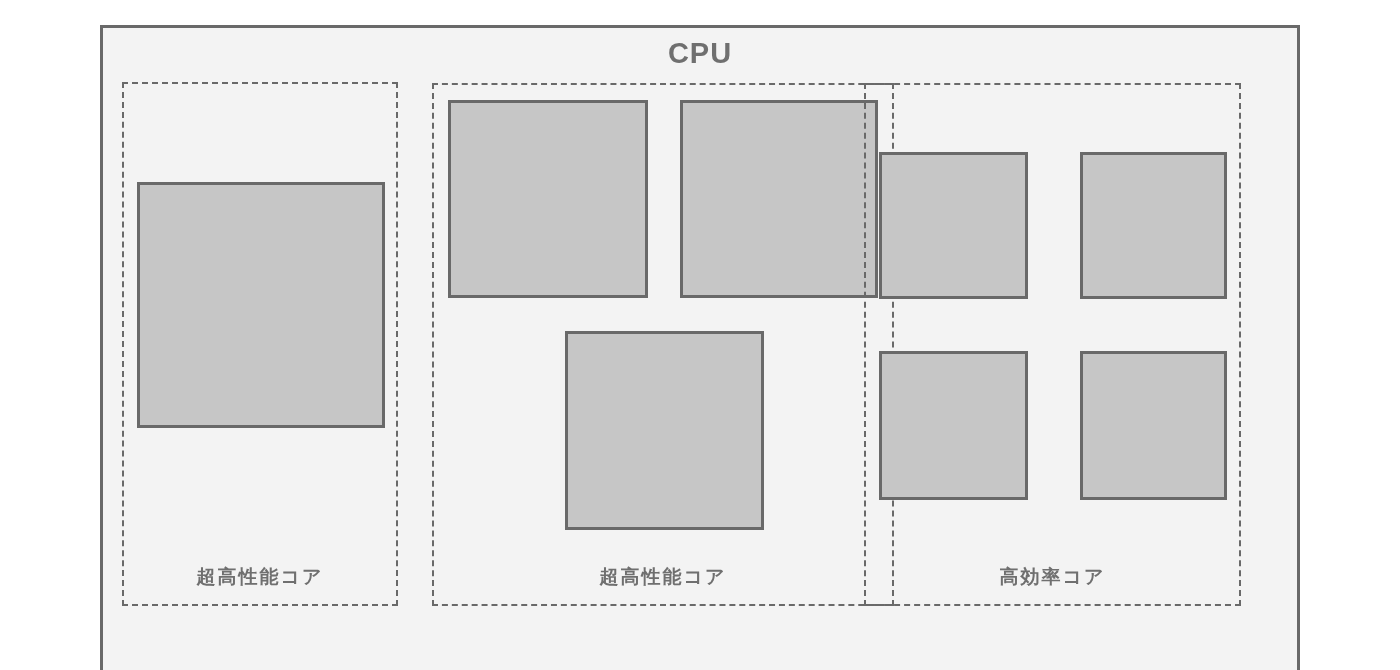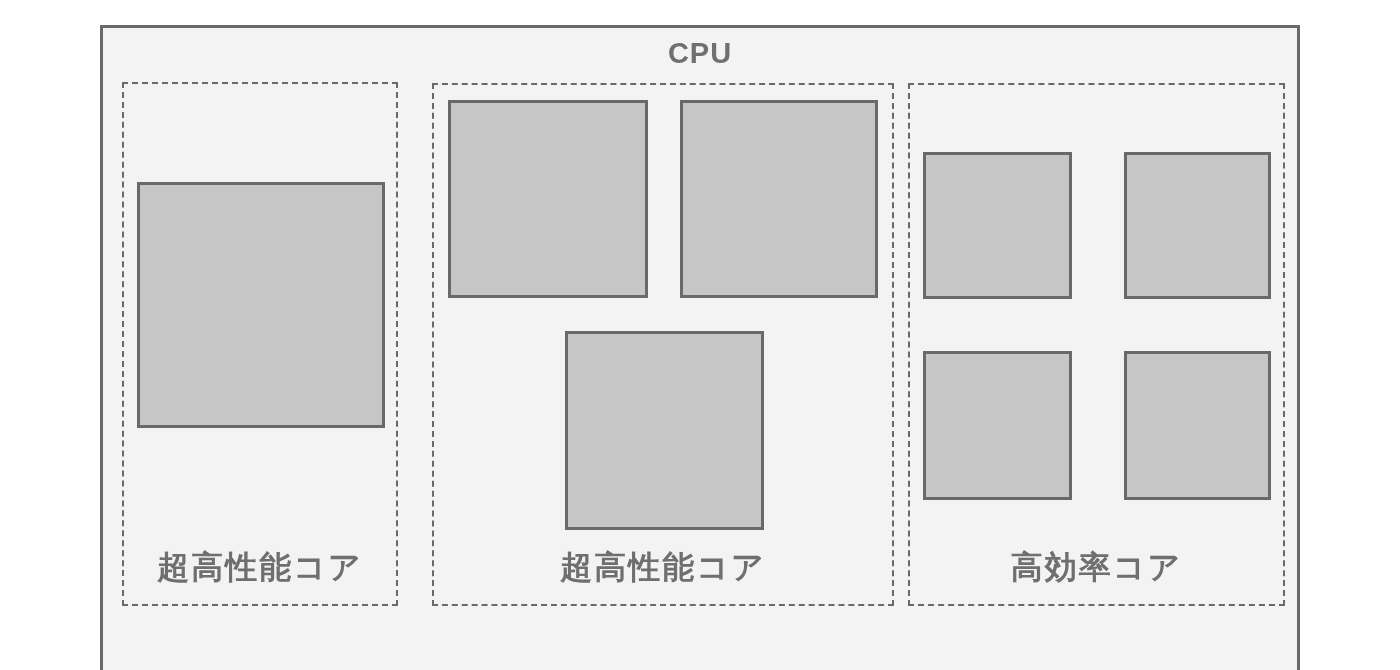"超高性能コア" .group-label { font-size: 32px -> 19px }
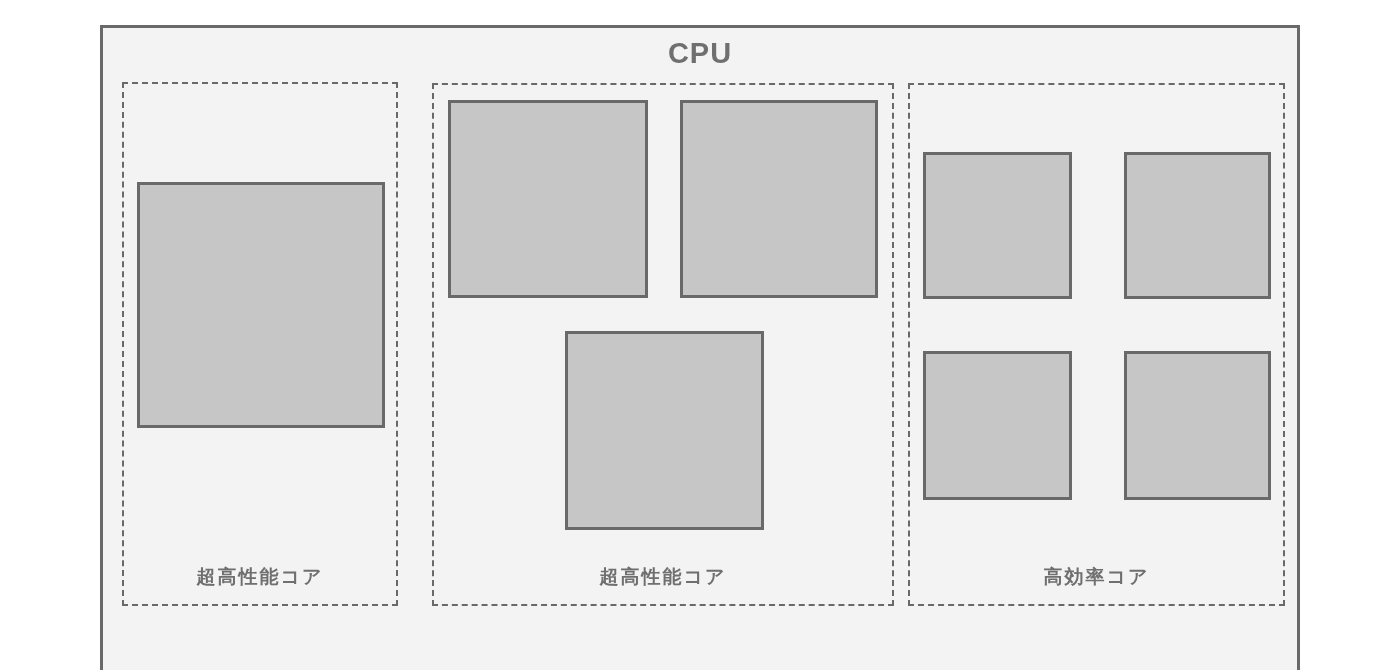"高効率コア" .group-eff { left: 805px -> 761px }
